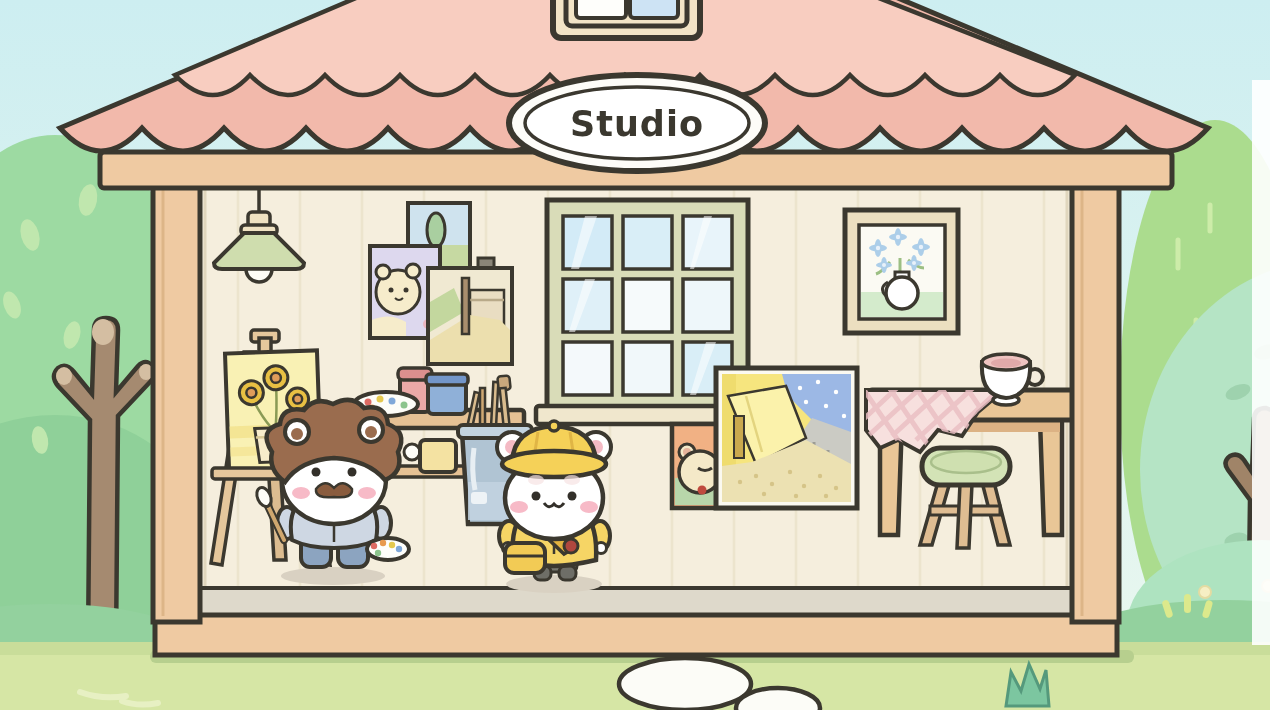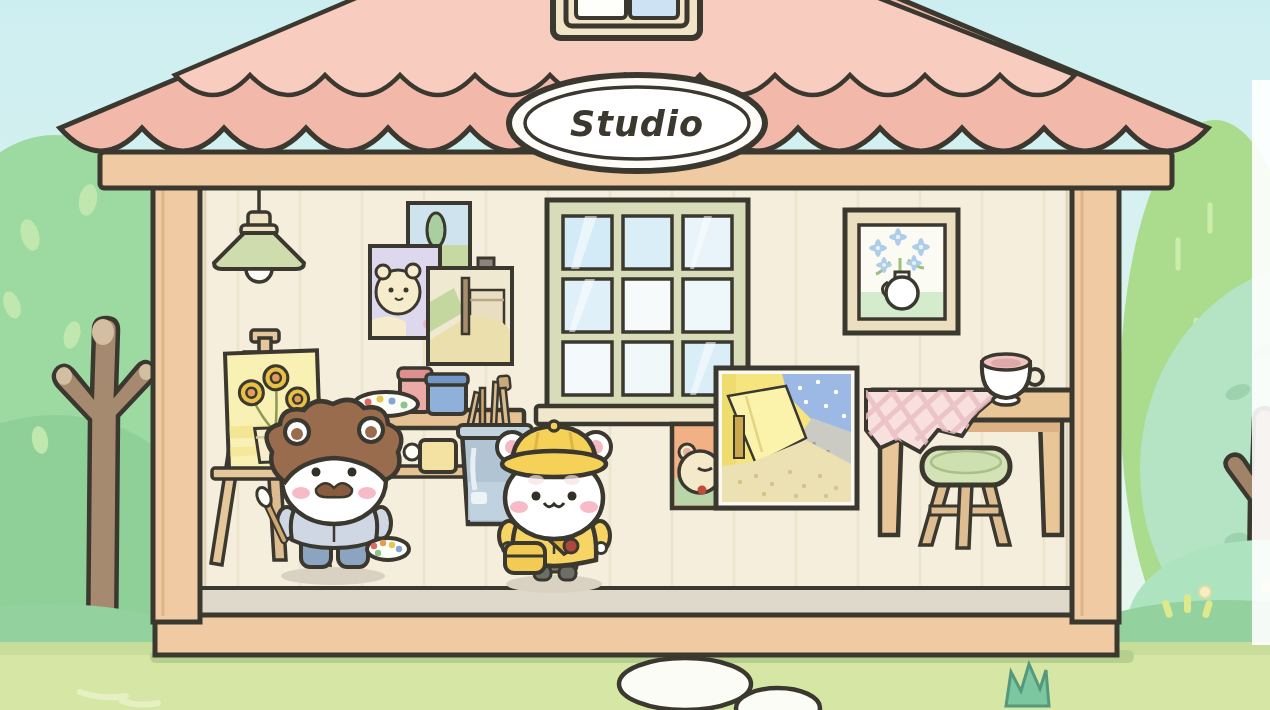"Studio" .stage { font-style: italic -> none }
